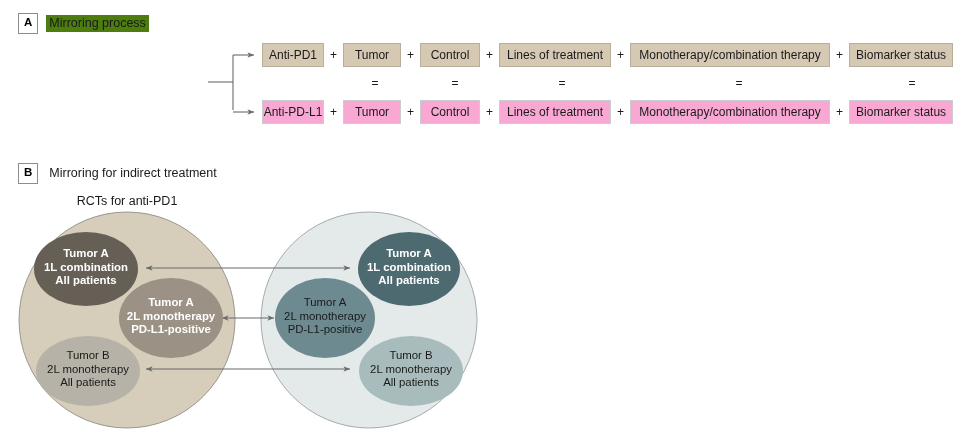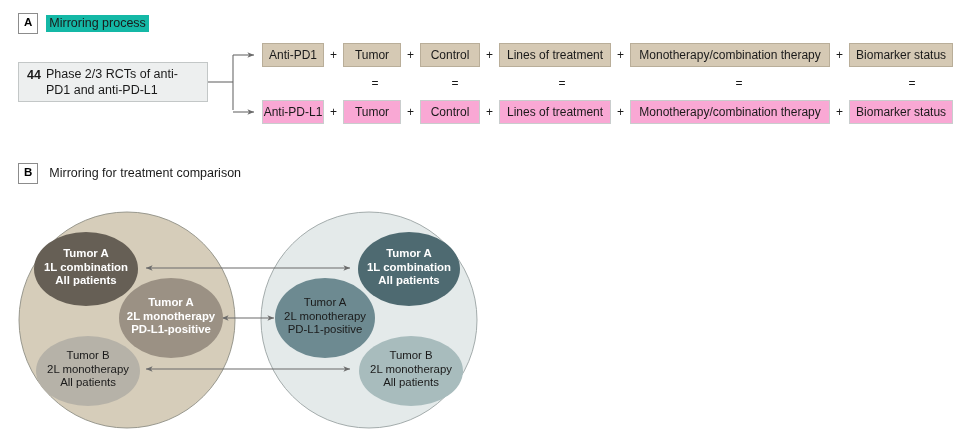"Mirroring process" .panel-title.highlight { background: #14b8a6 -> #4d7c0f }
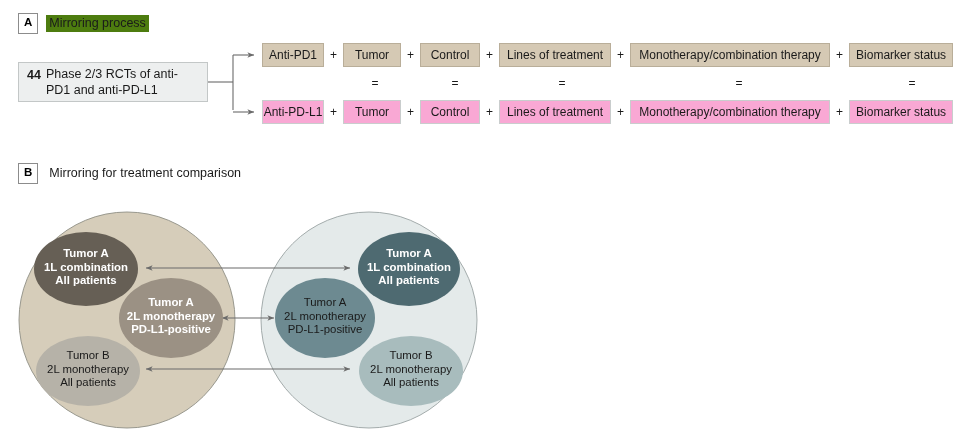"44" div.src-box { html: <div> <span>44</span> <span>Phase 2/3 RCTs of anti-PD1 and anti-PD-L1</span> </div> -> none }
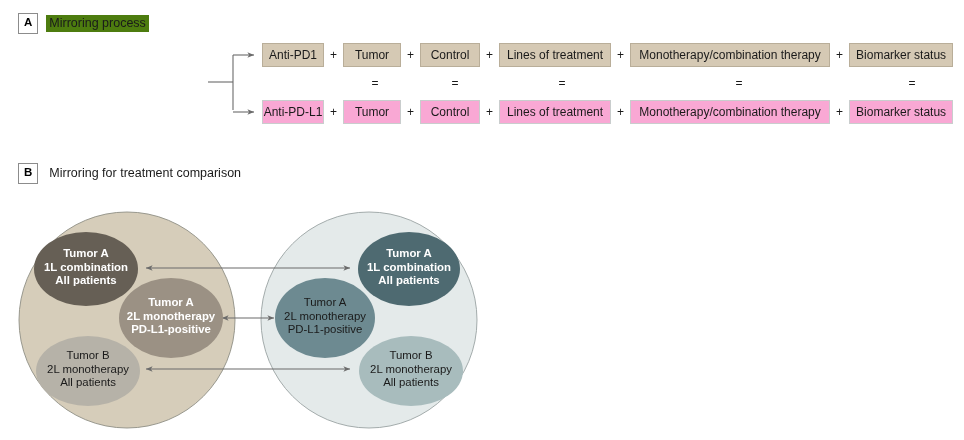"Mirroring for treatment comparison" span.panel-title { text: treatment comparison -> indirect treatment }
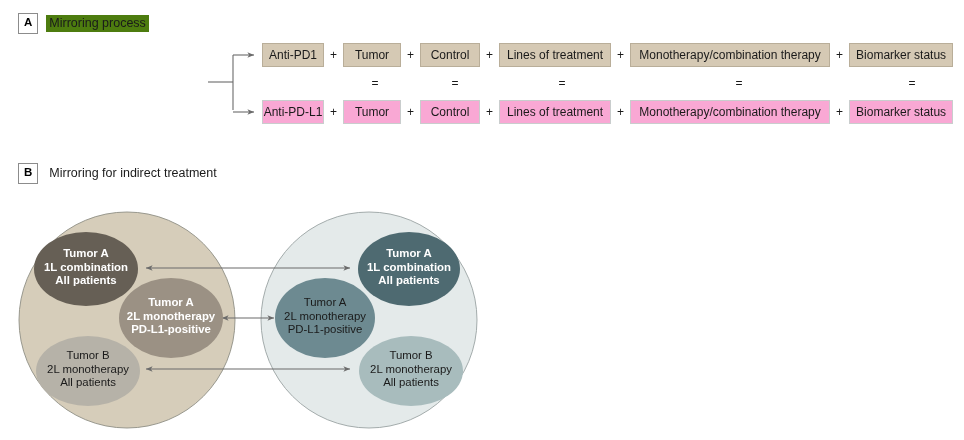"RCTs for anti-PD1" div.venn-title { html: none -> <div>RCTs for anti-PD1</div> }
